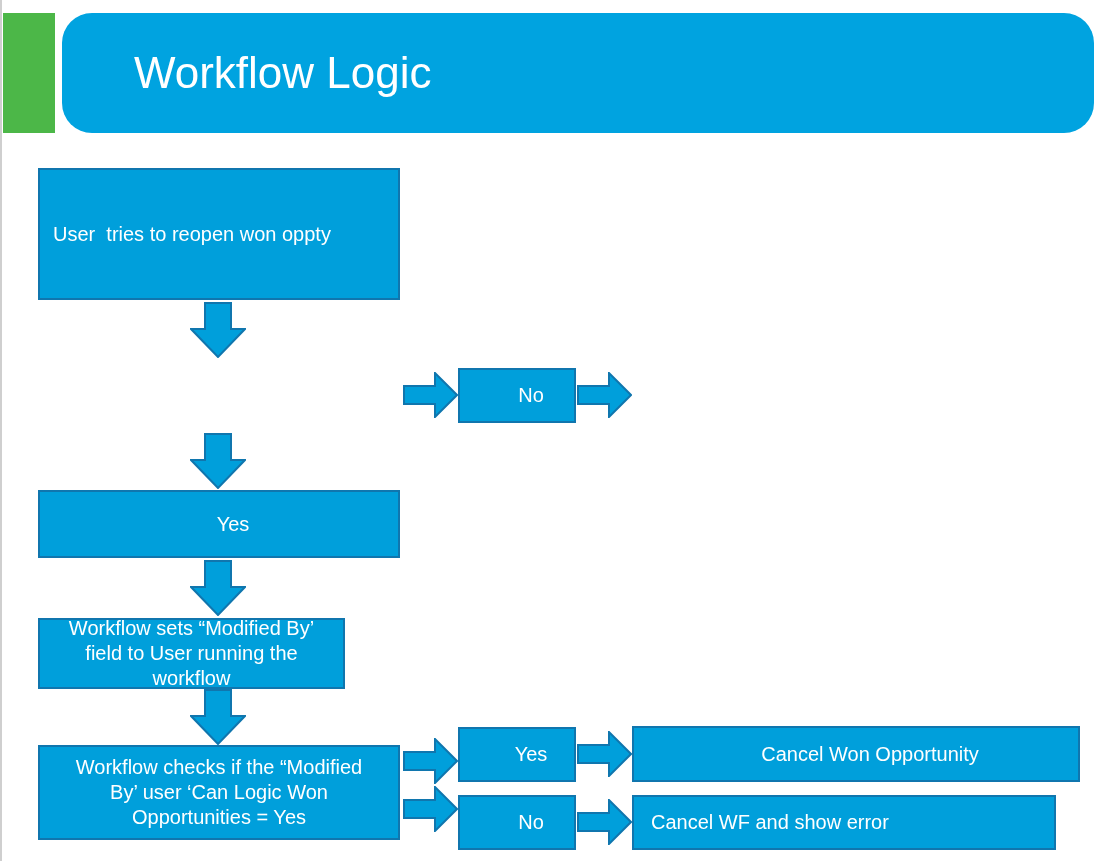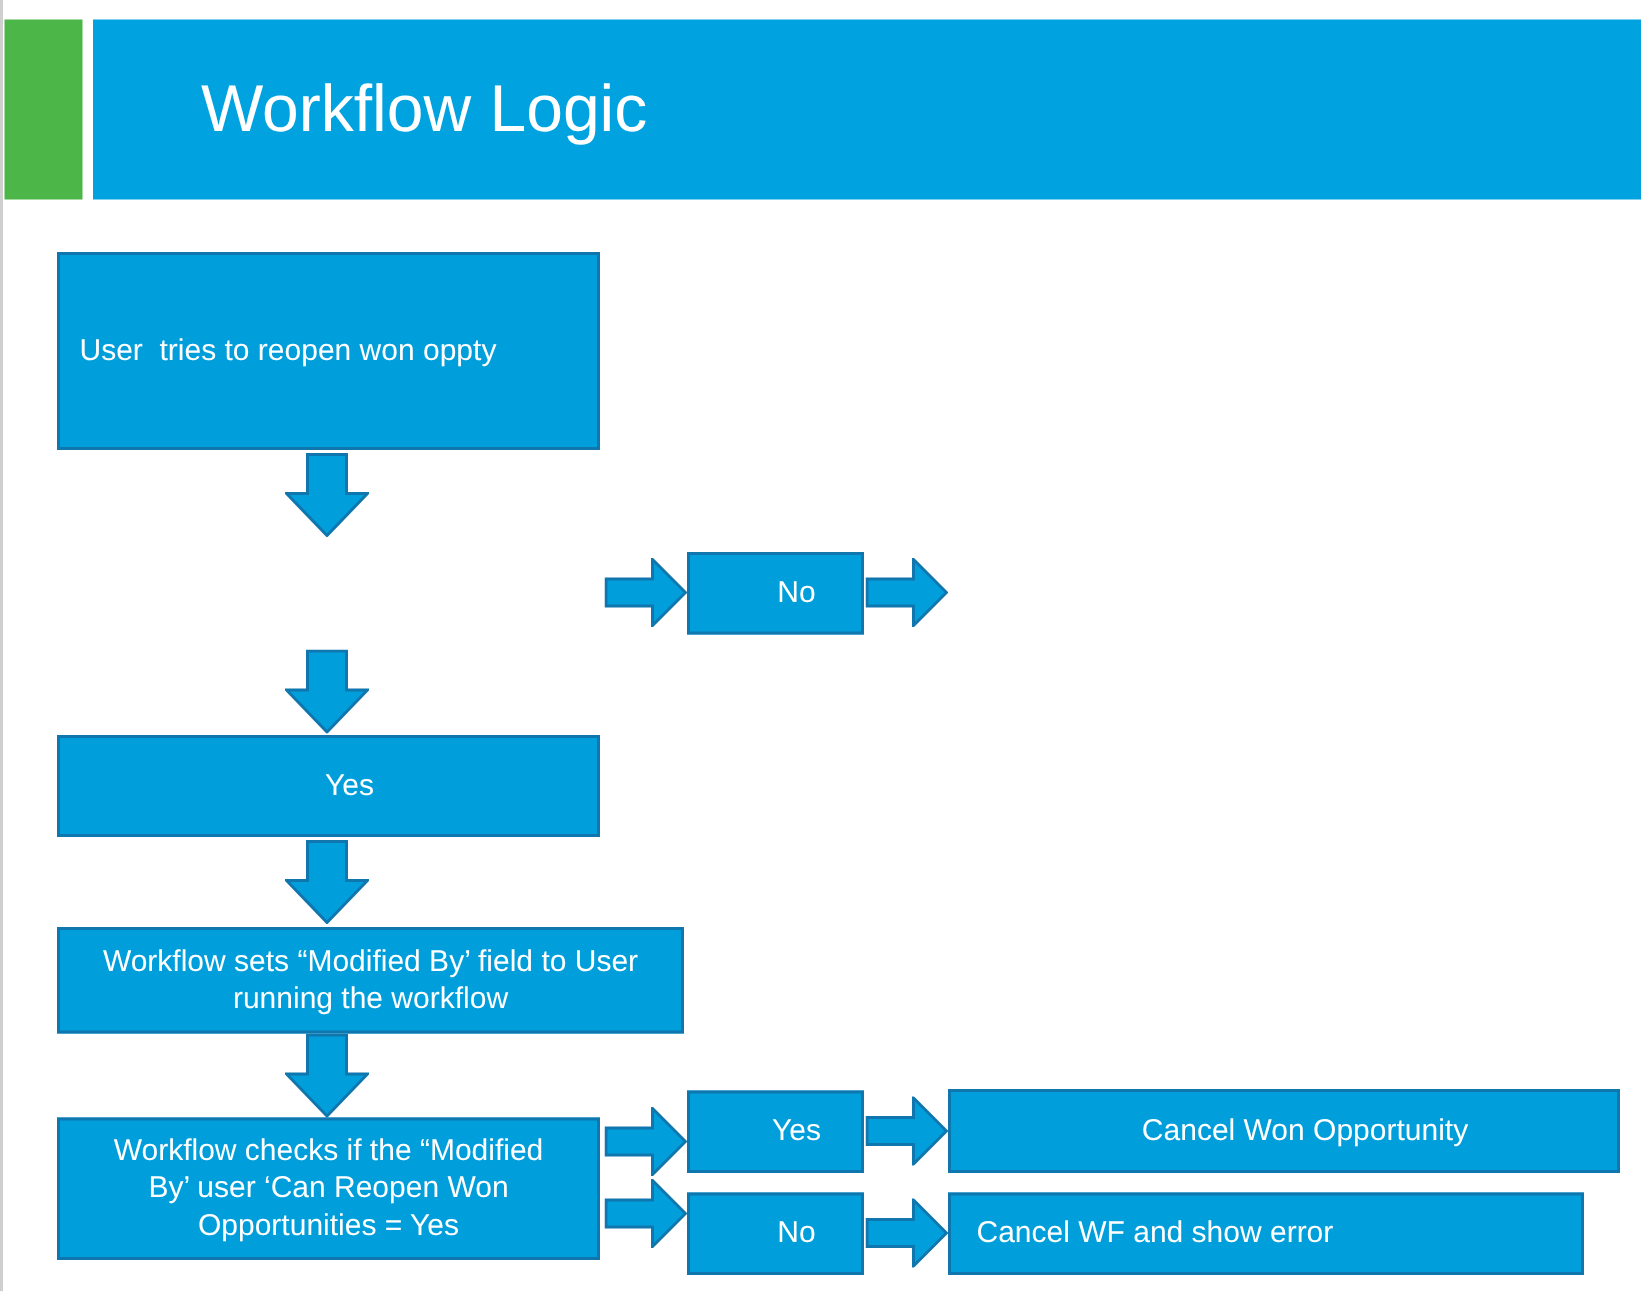"Workflow Logic" #header { border-radius: none -> 30px }
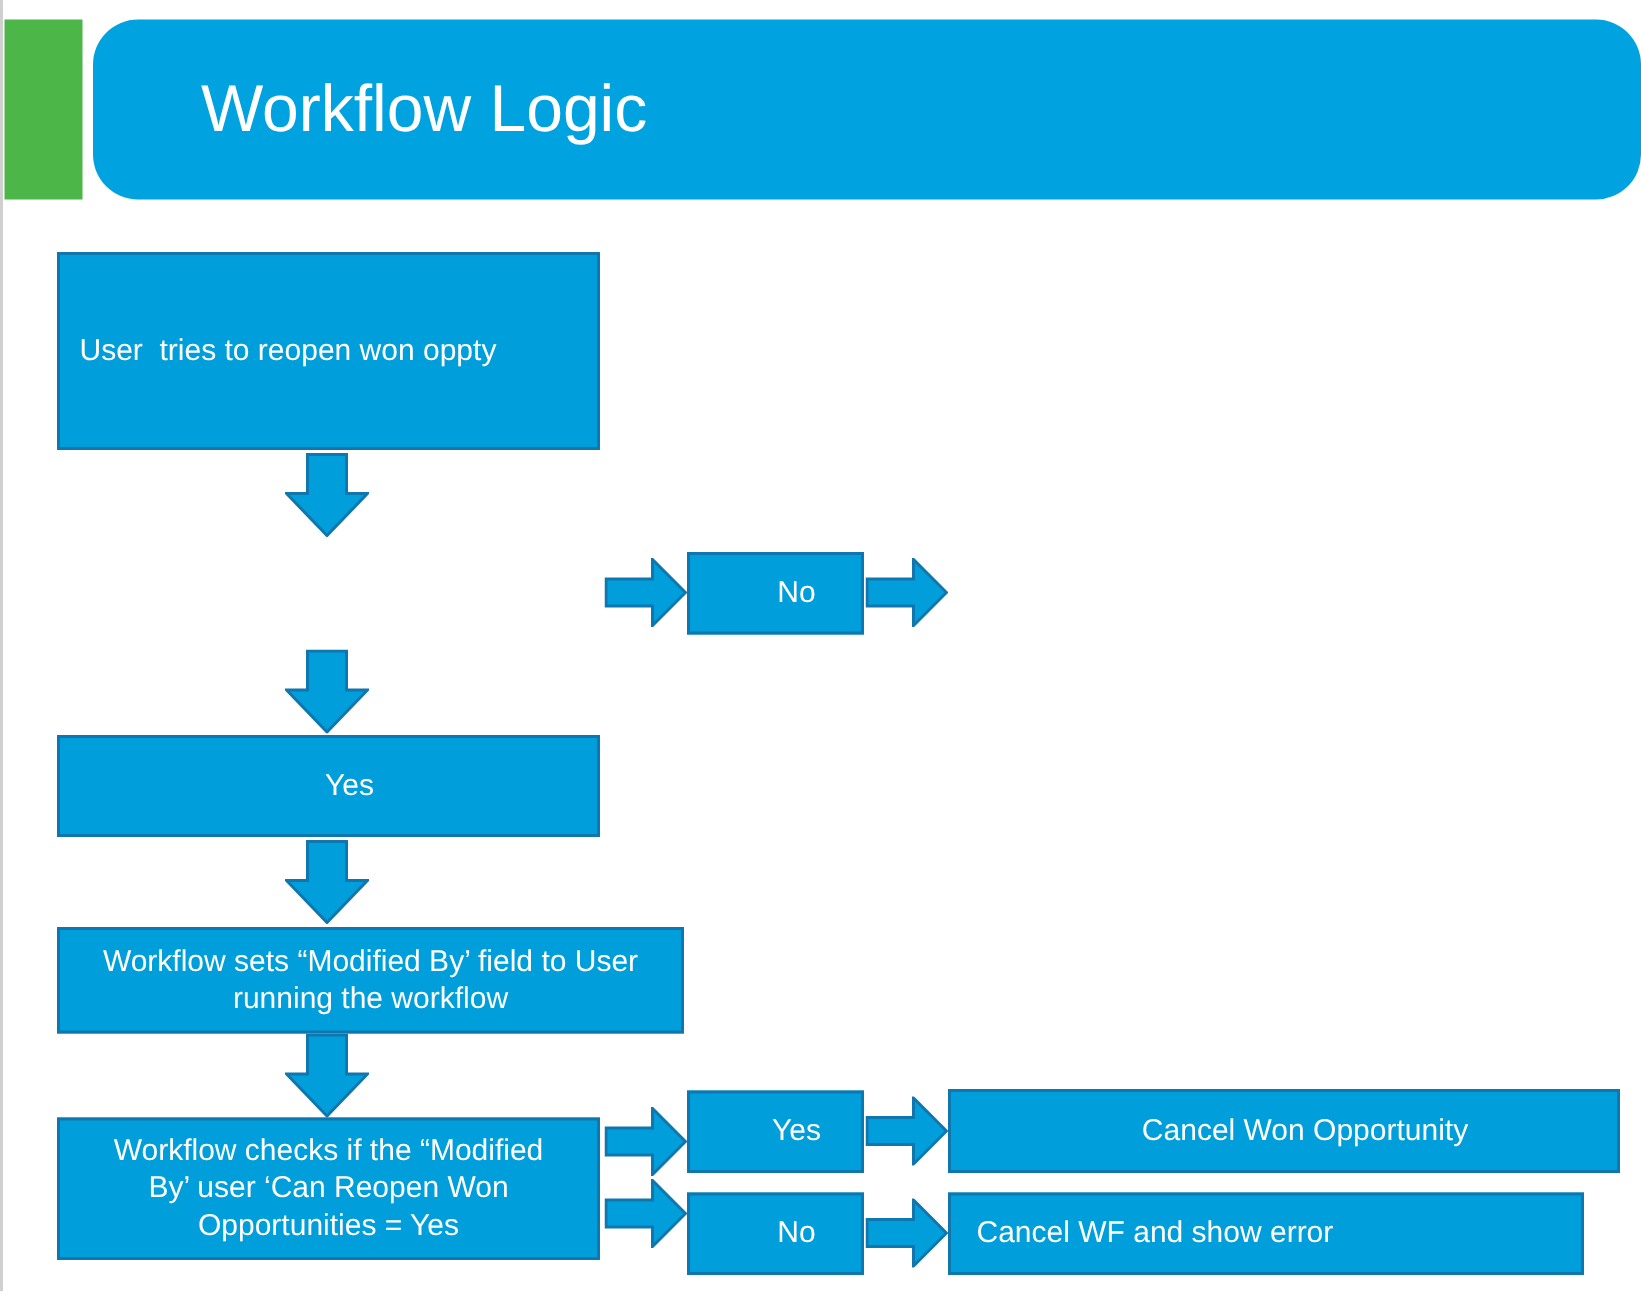"Workflow sets “Modified By’ field" .n-sets { width: 418px -> 307px }
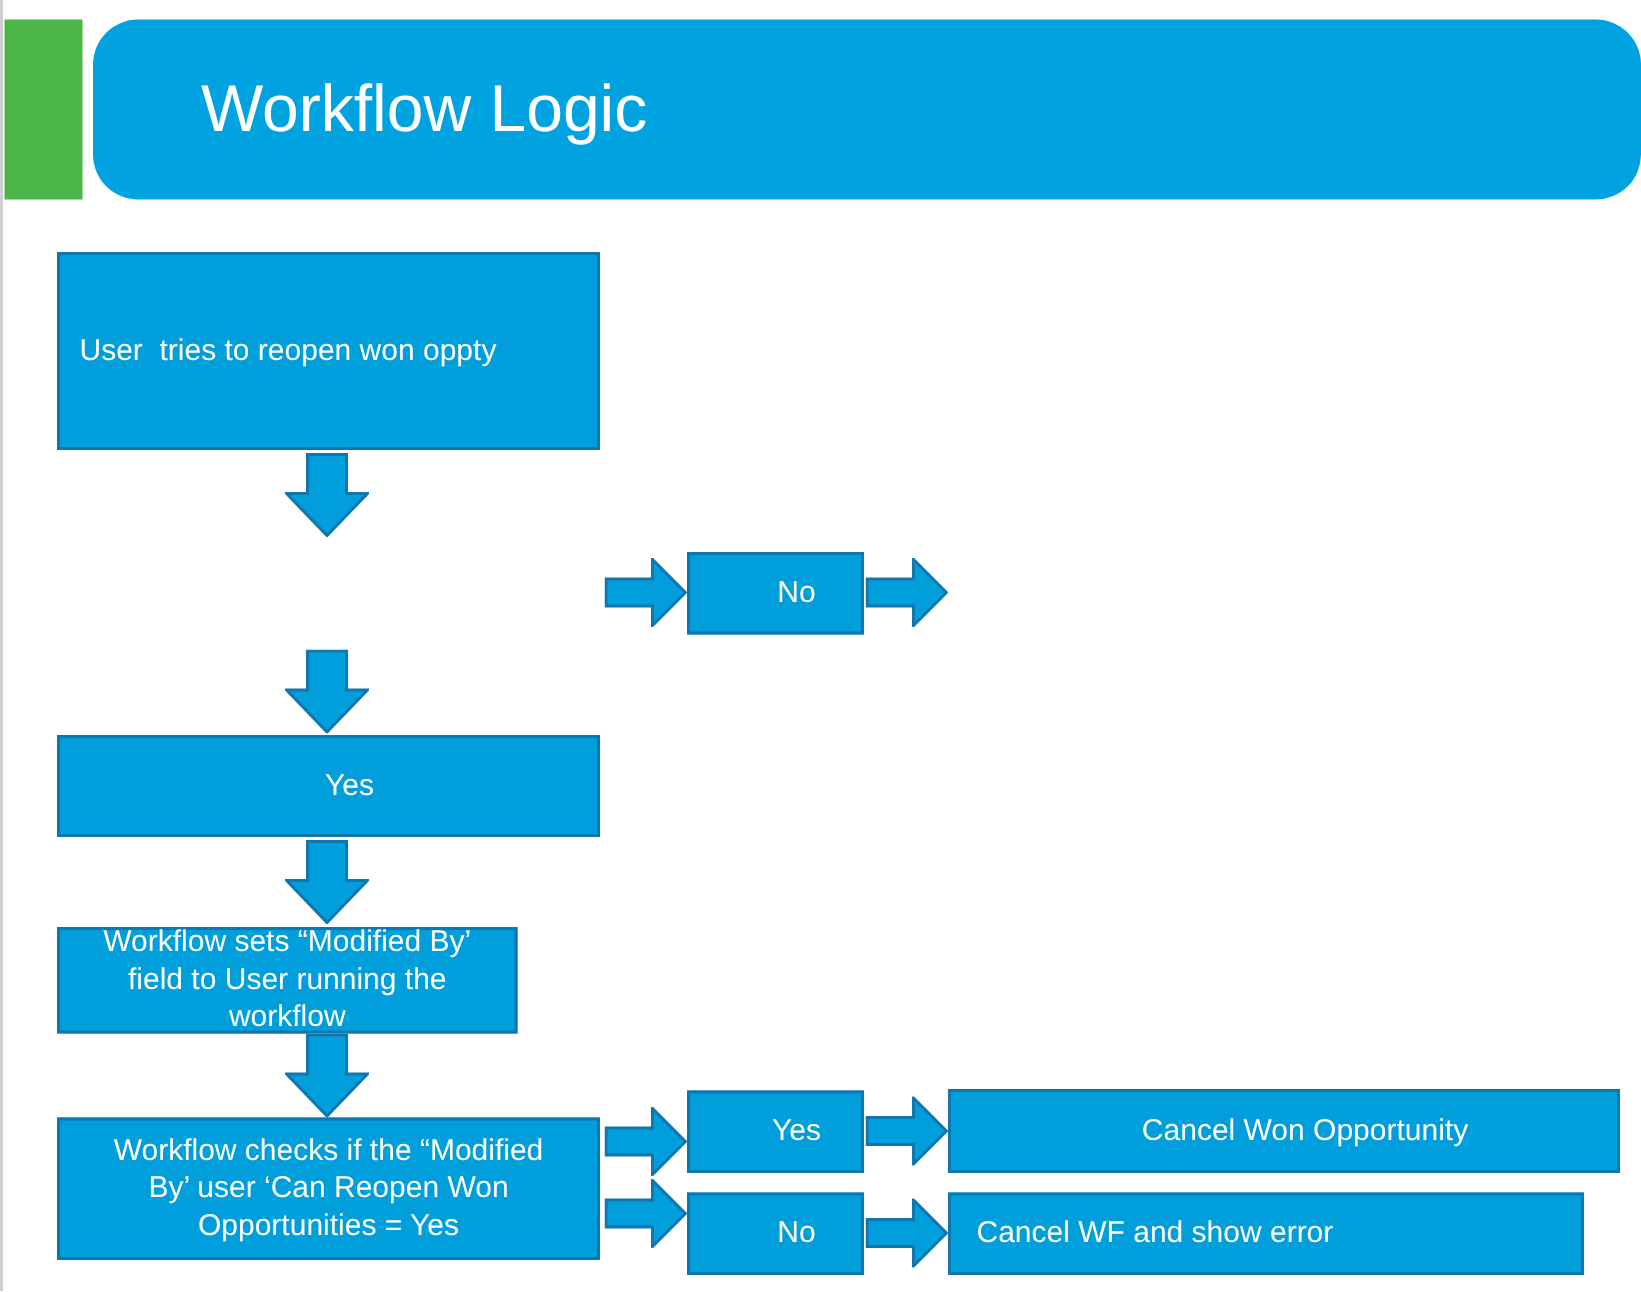"Workflow checks if the “Modified" span.node-label { text: Reopen -> Logic }
